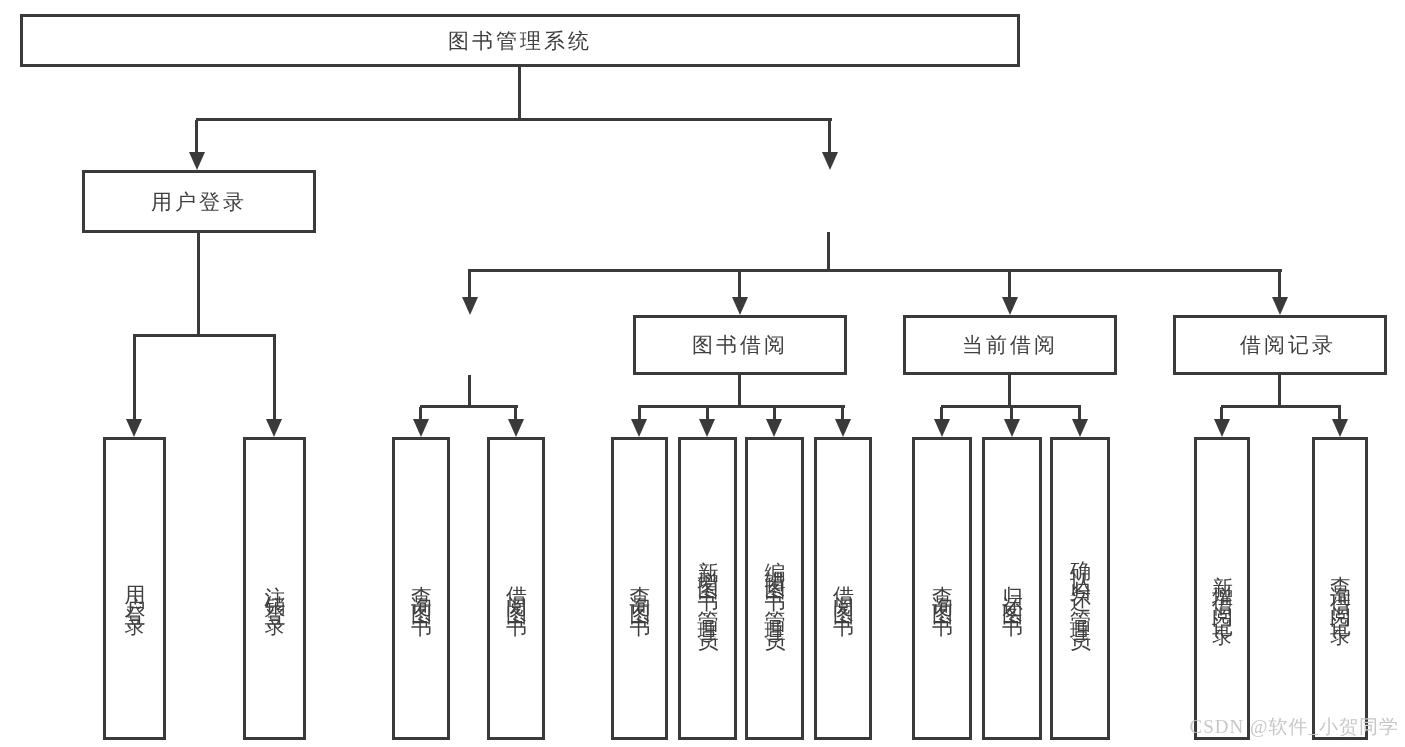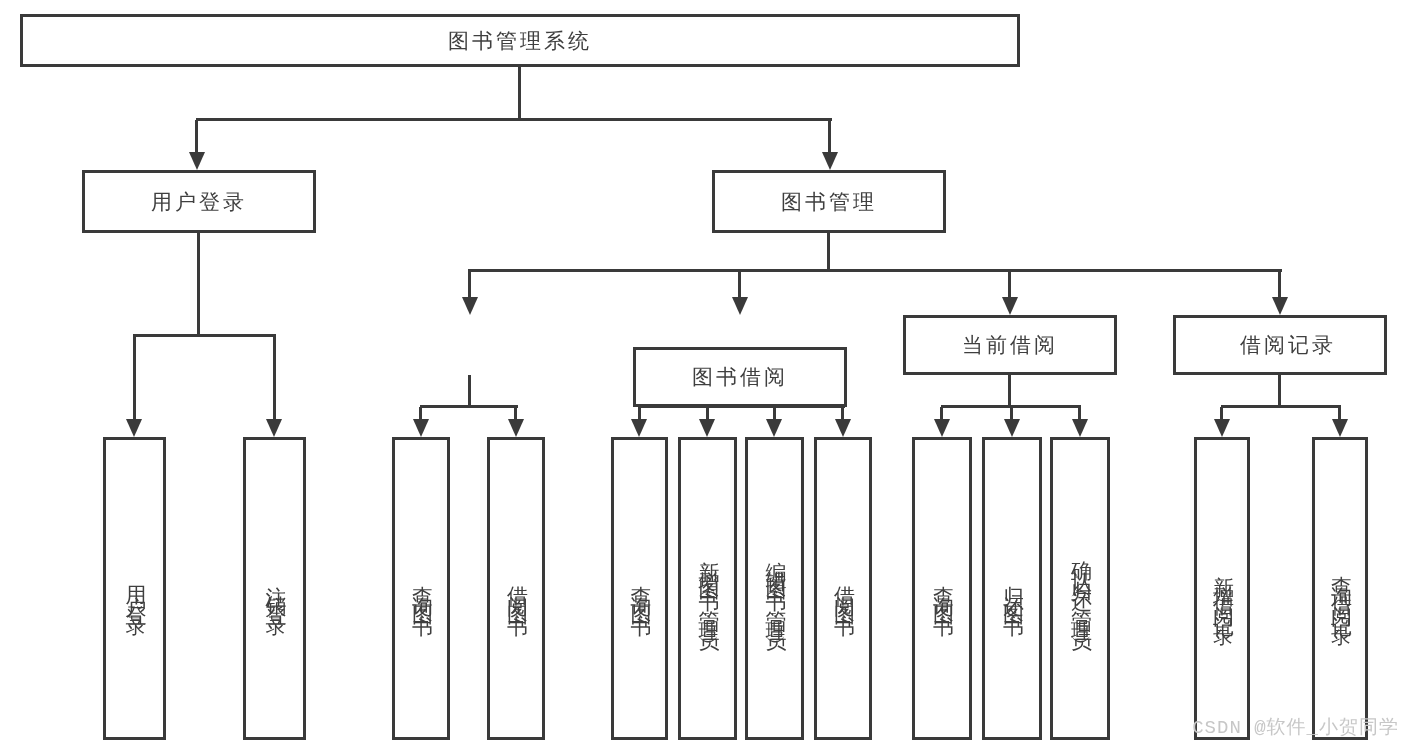"图书管理系统" .canvas { font-family: Liberation Mono, monospace -> Liberation Serif, serif }
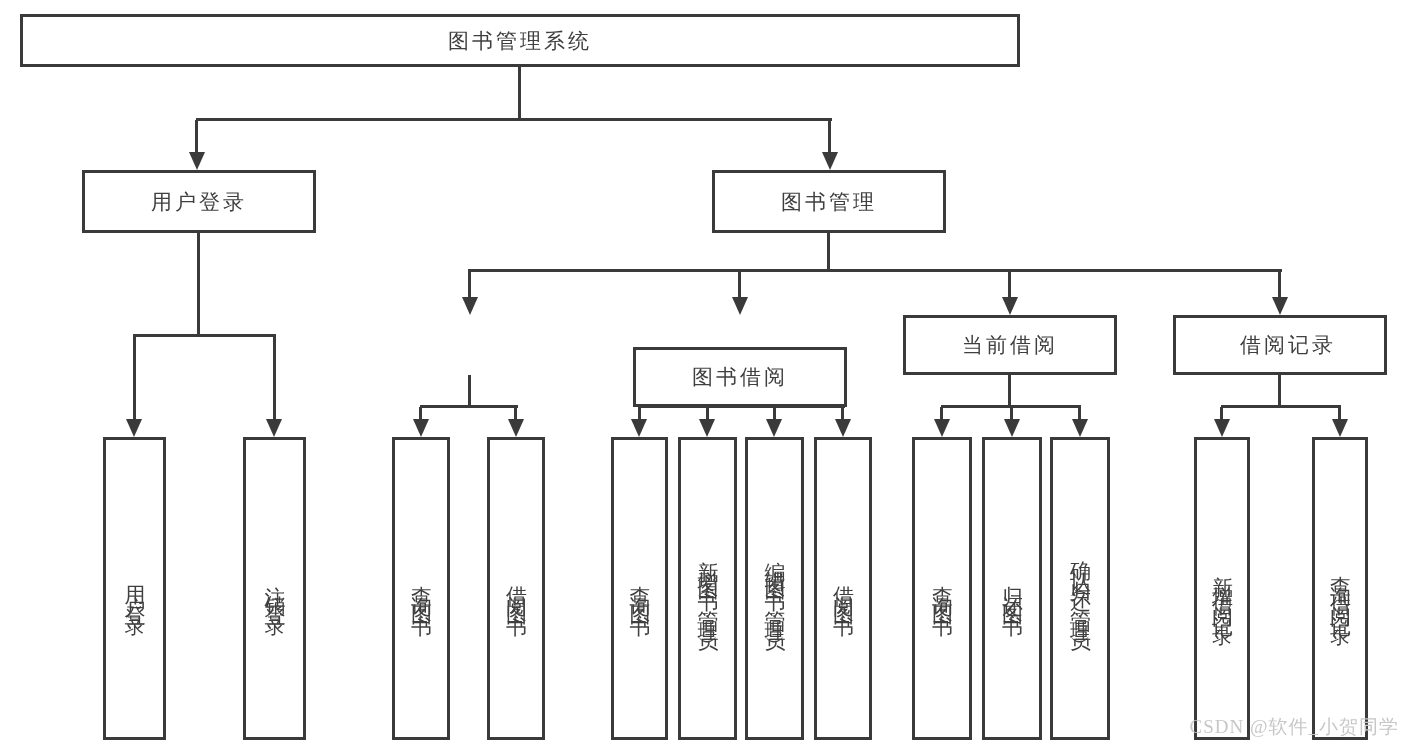"图书管理" div.node { html: <div> <span>图书管理</span> </div> -> none }
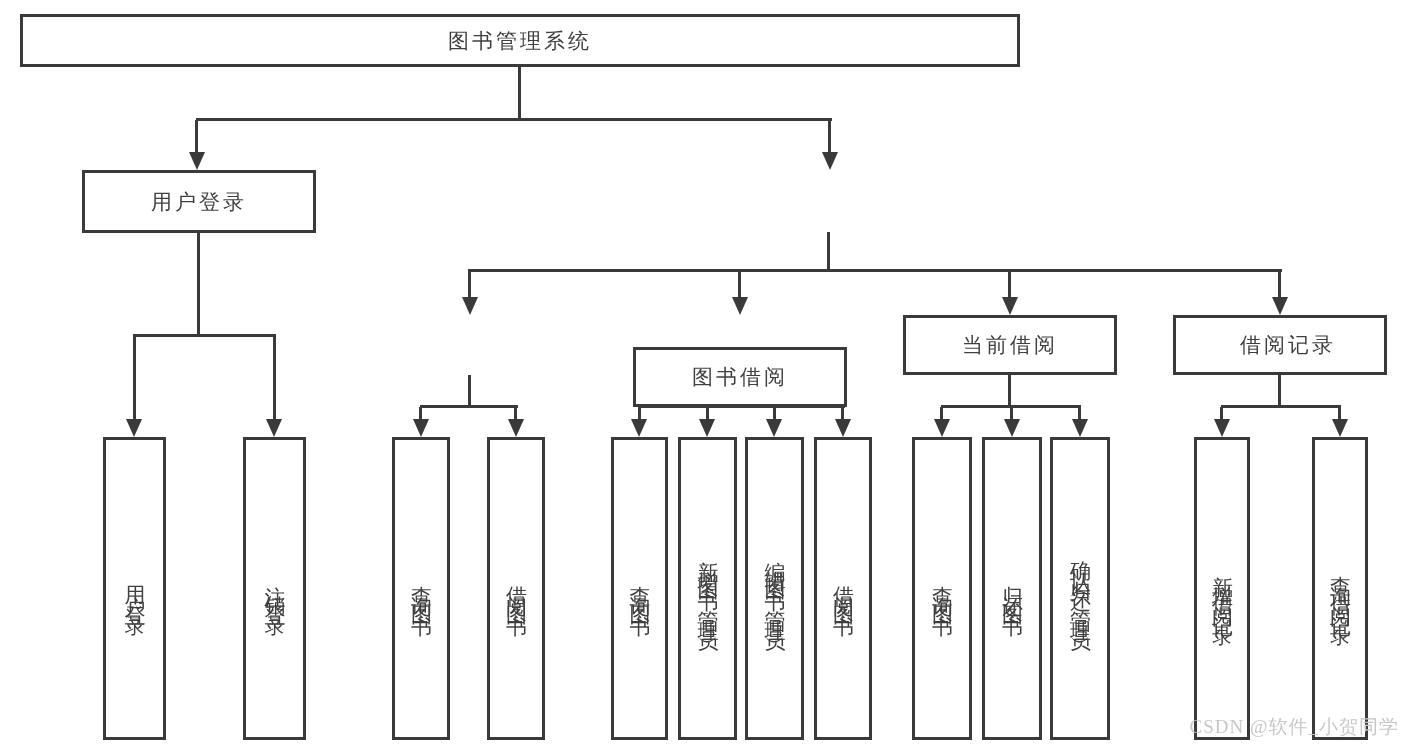"图书借阅" div.node { margin-top: 32px -> none }
